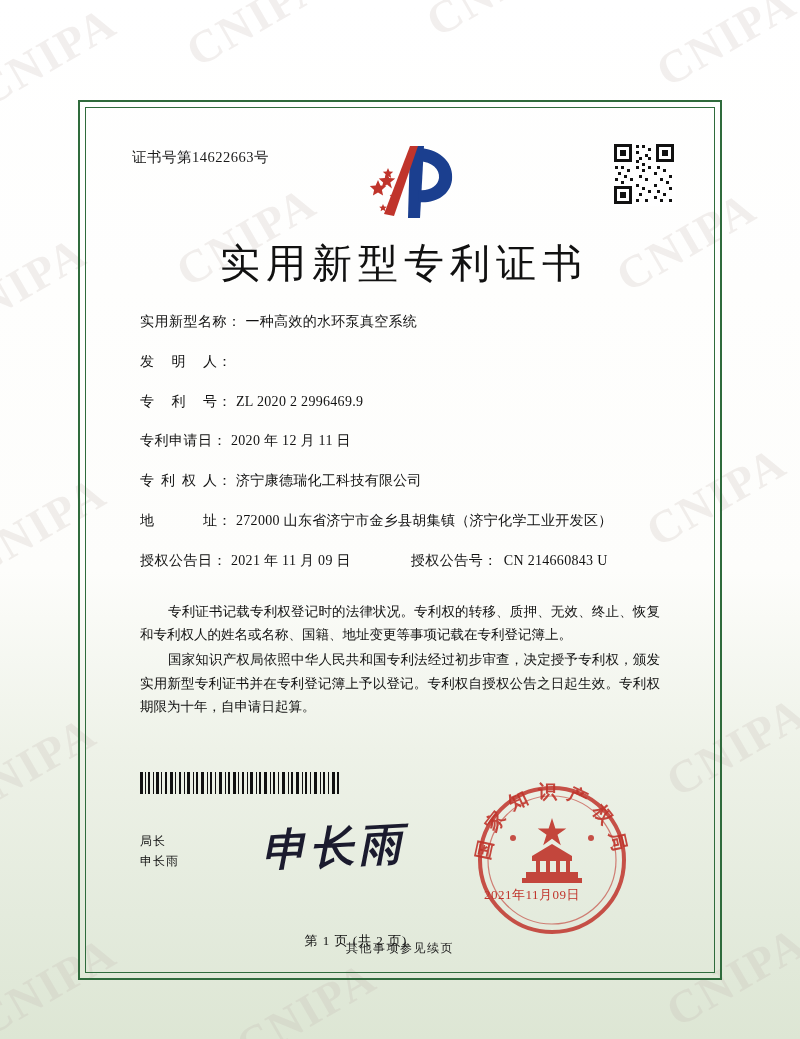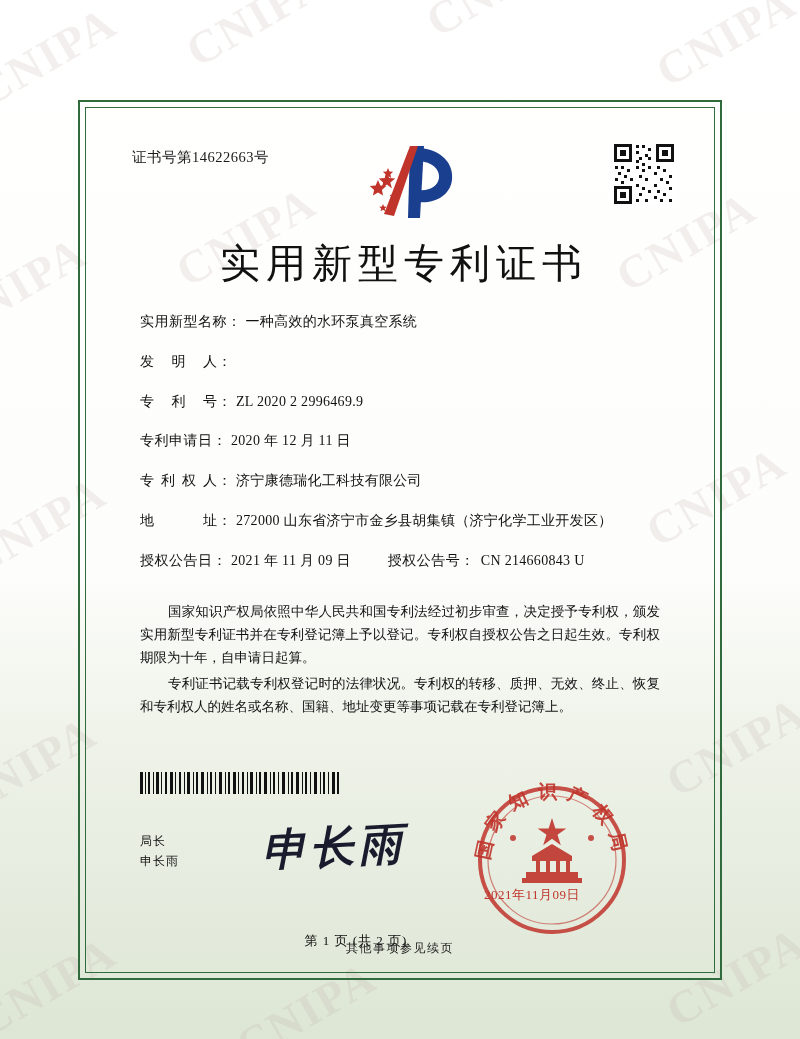"授权公告号：" .sec-label { margin-left: 37px -> 60px }
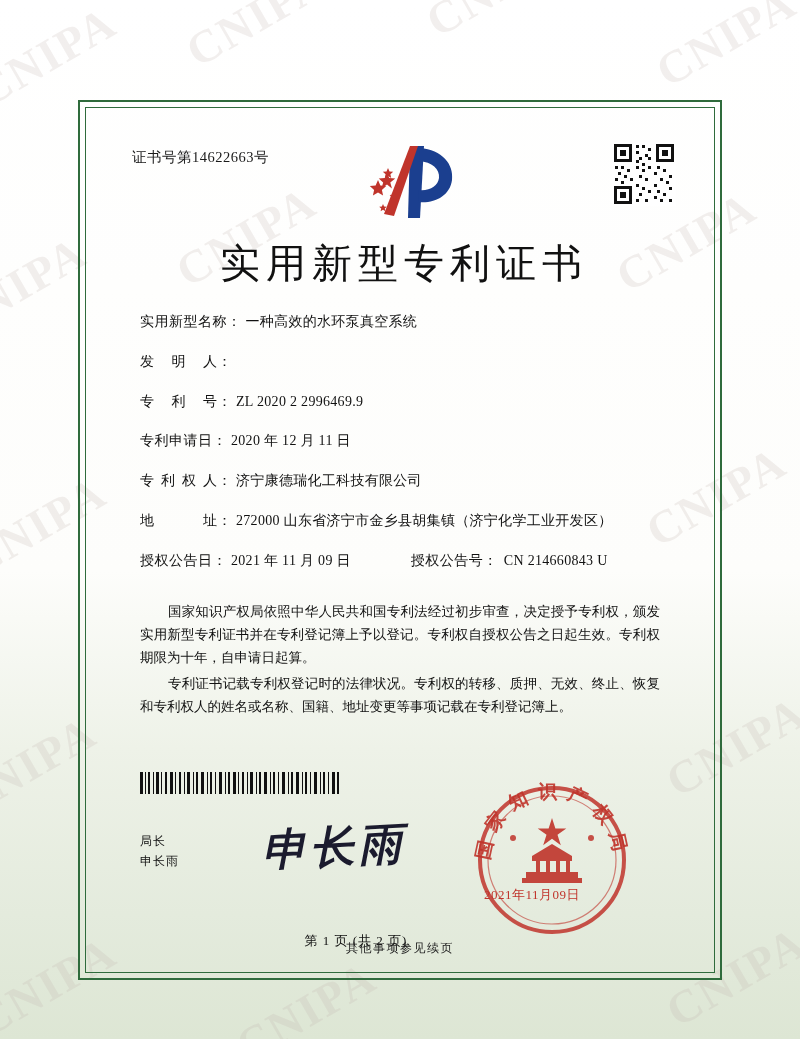"国家知识产权局依照中华人民共和国专利法经过初步审查，决定授予专利权，颁发实用新型" p { order: before "专利证书记载专利权登记时的法律状况。专利权的转移、质押、无效、终止、恢复和专利权" -> after "专利证书记载专利权登记时的法律状况。专利权的转移、质押、无效、终止、恢复和专利权" }
